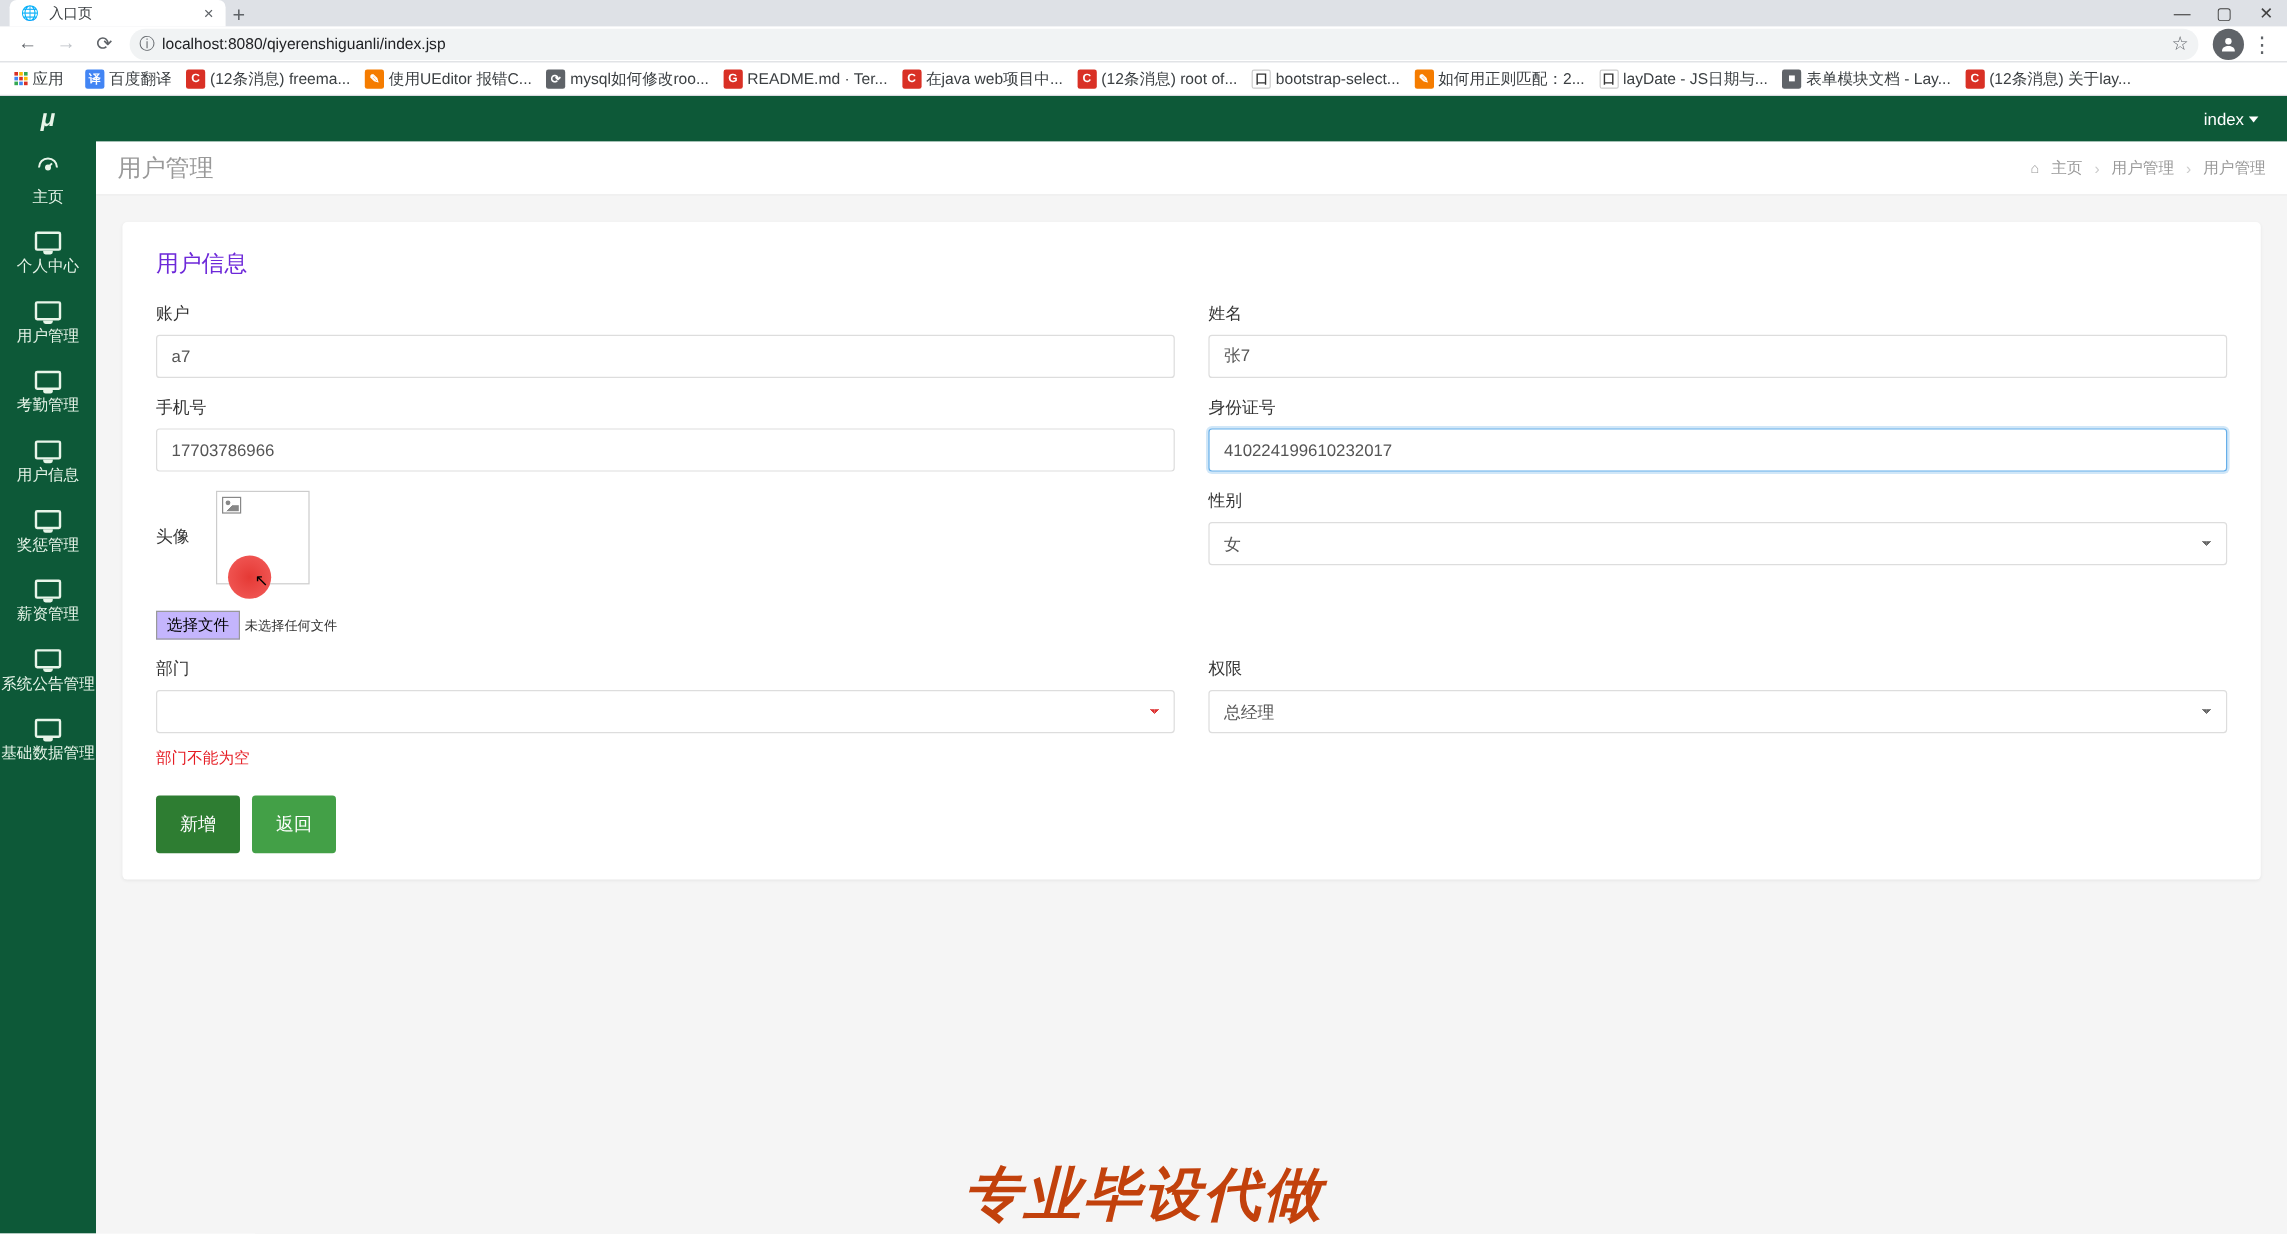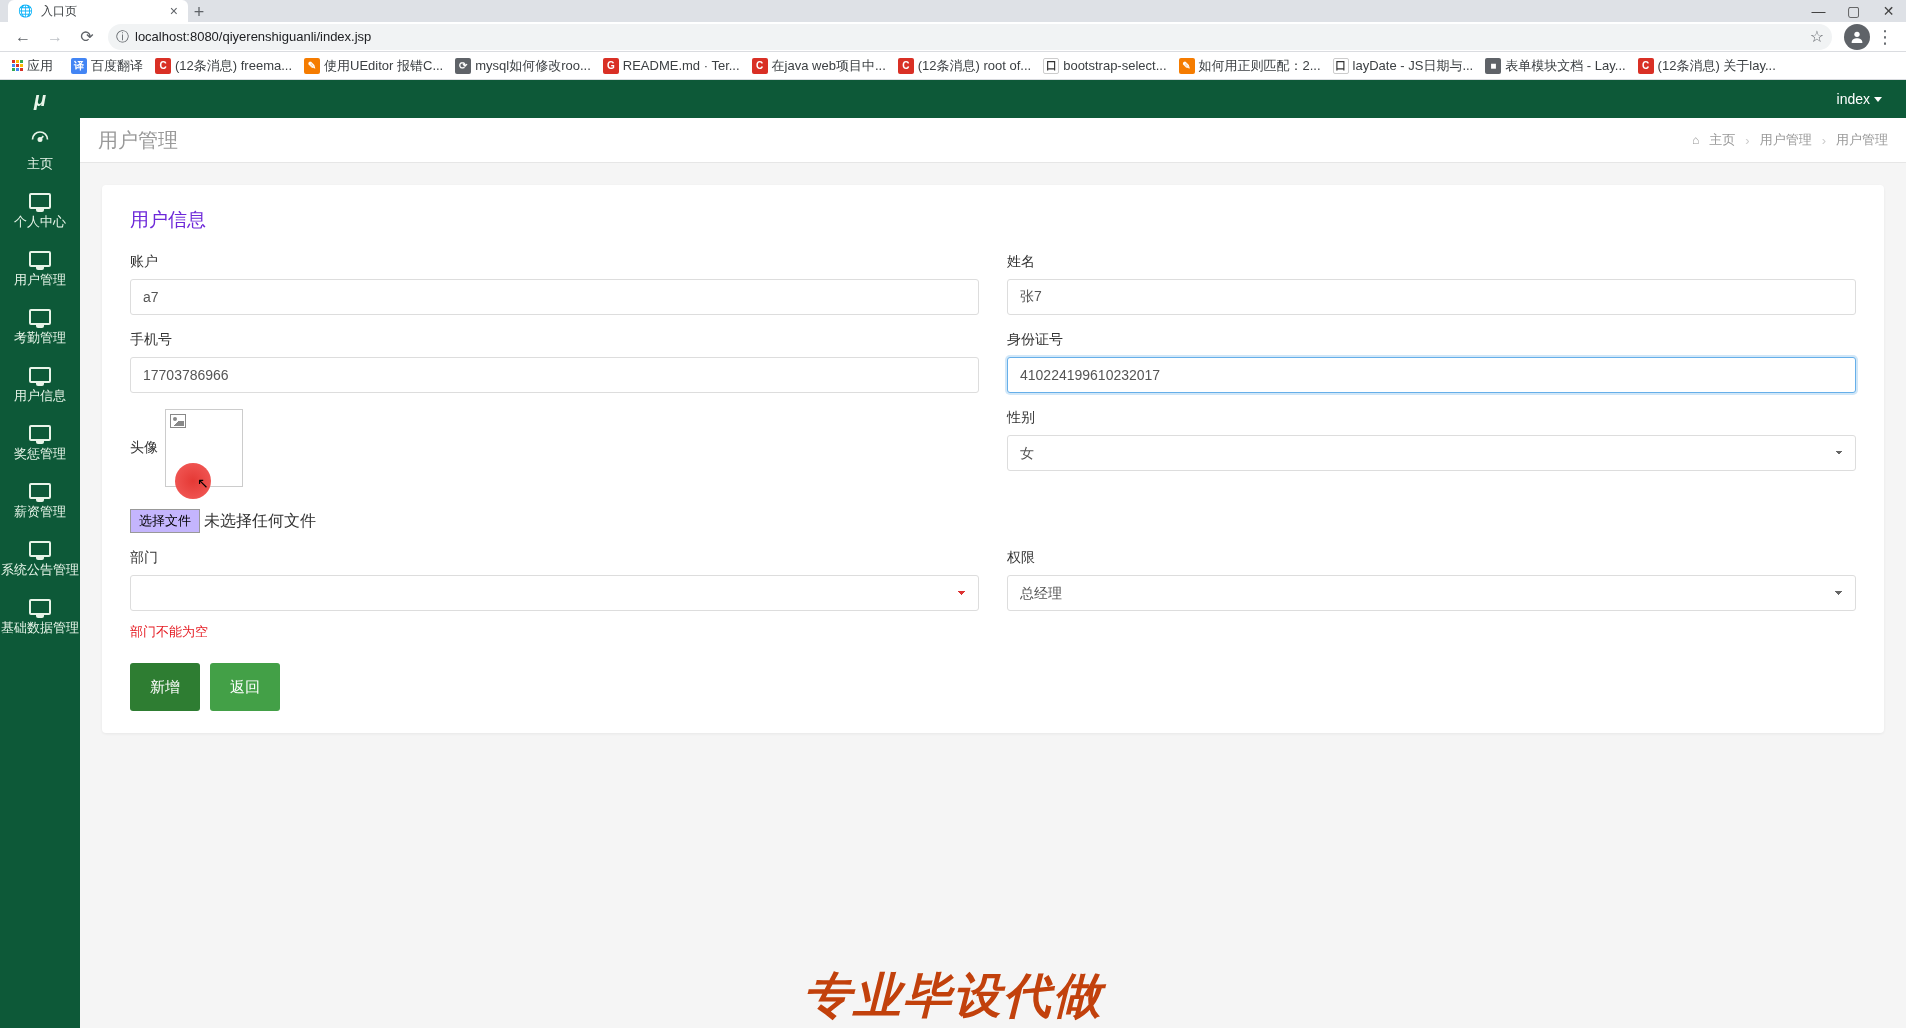"头像" .avatar-row { gap: 7px -> 22px }
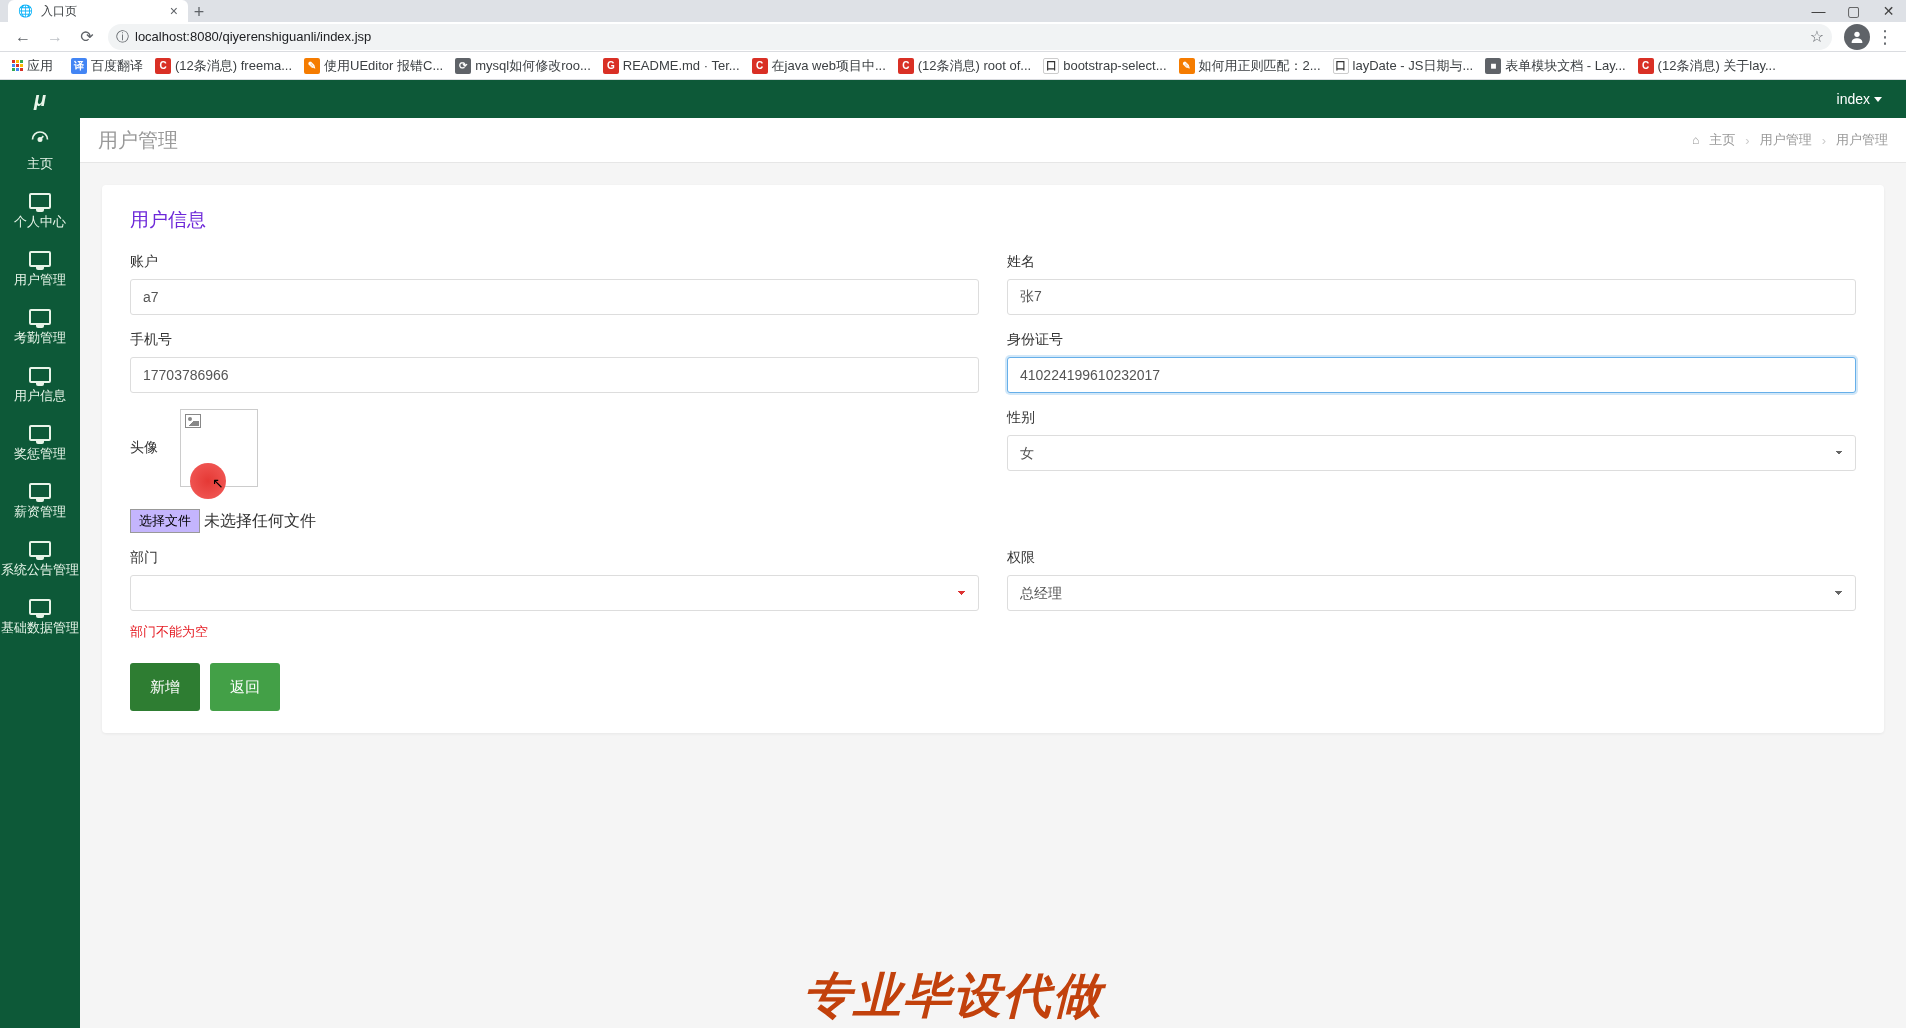"未选择任何文件" .file-text { font-size: 16px -> 11px }
